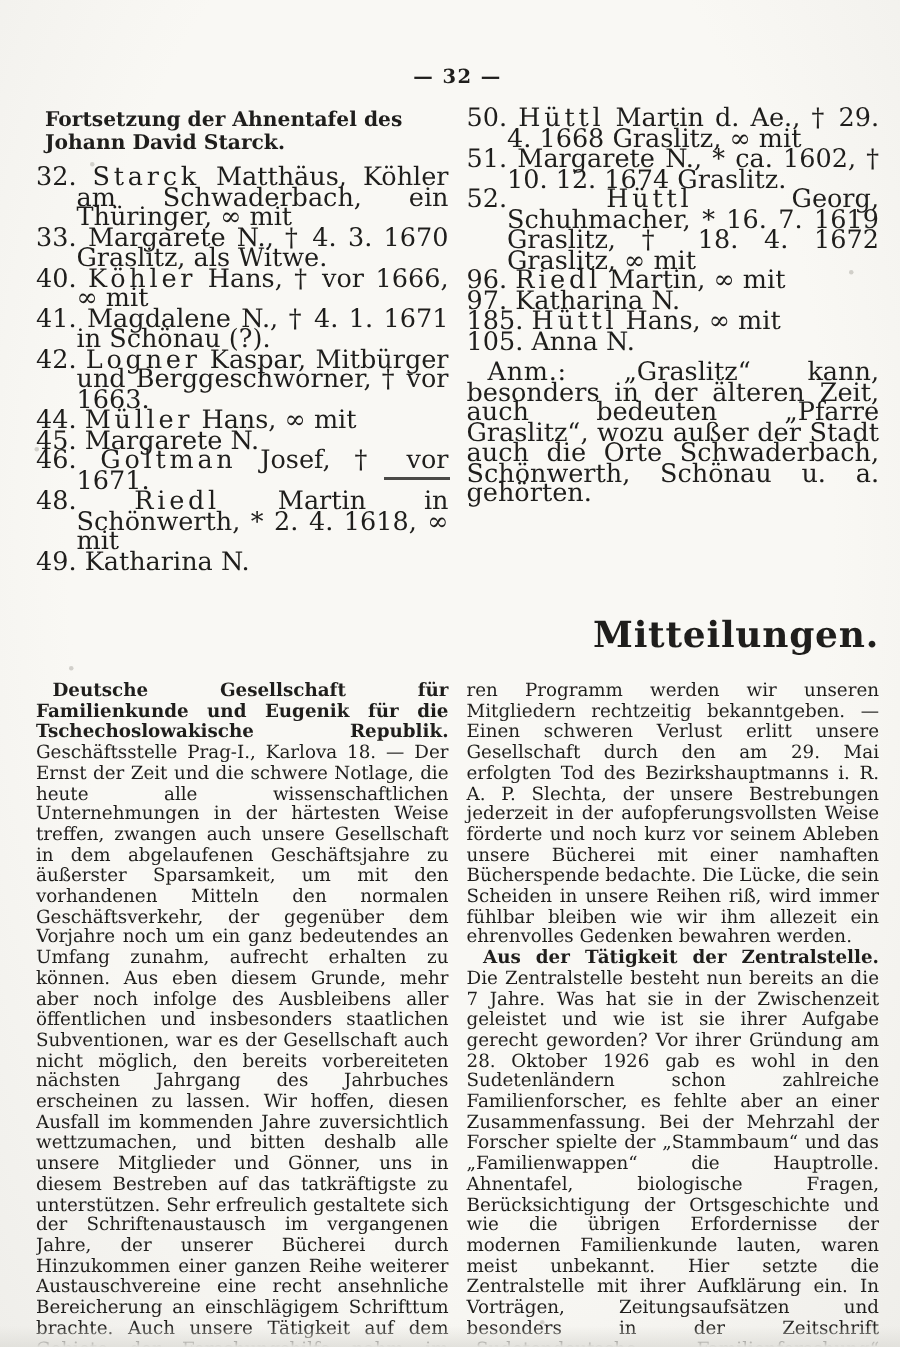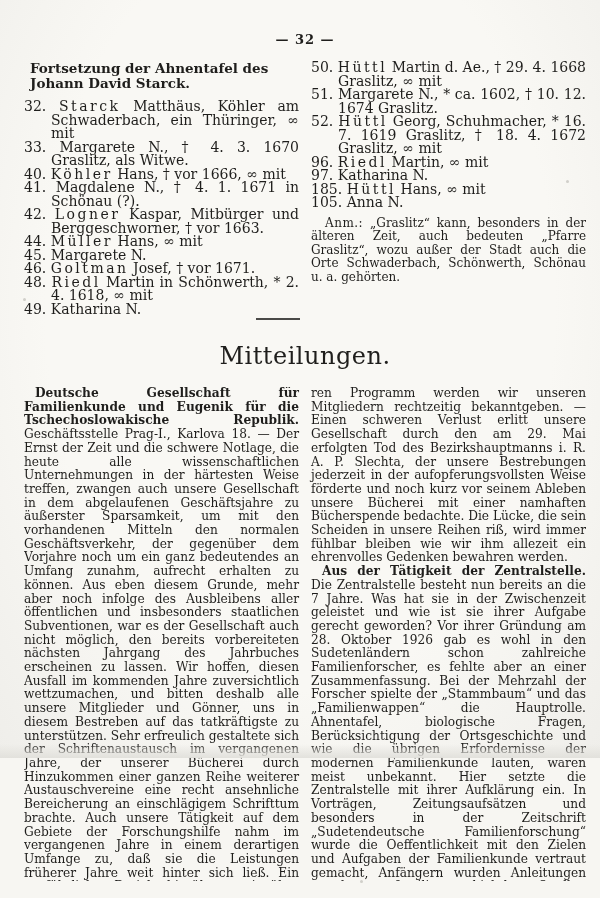"— 32 —" .page { height: 758px -> 898px; padding: 32px 14px 0 24px -> 44px 14px 0 24px }
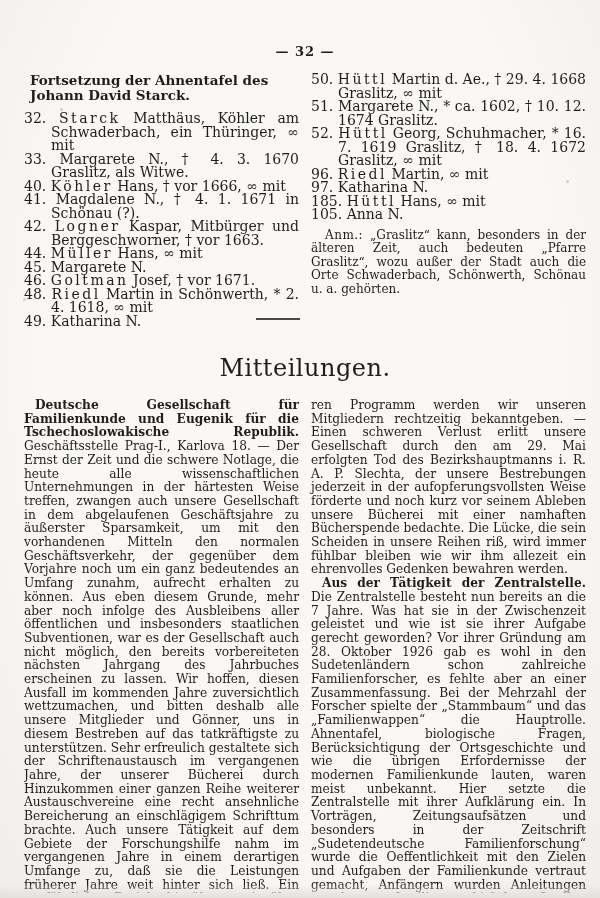"50. Hüttl Martin d. Ae.," ol.entries { font-size: 14px -> 17px }
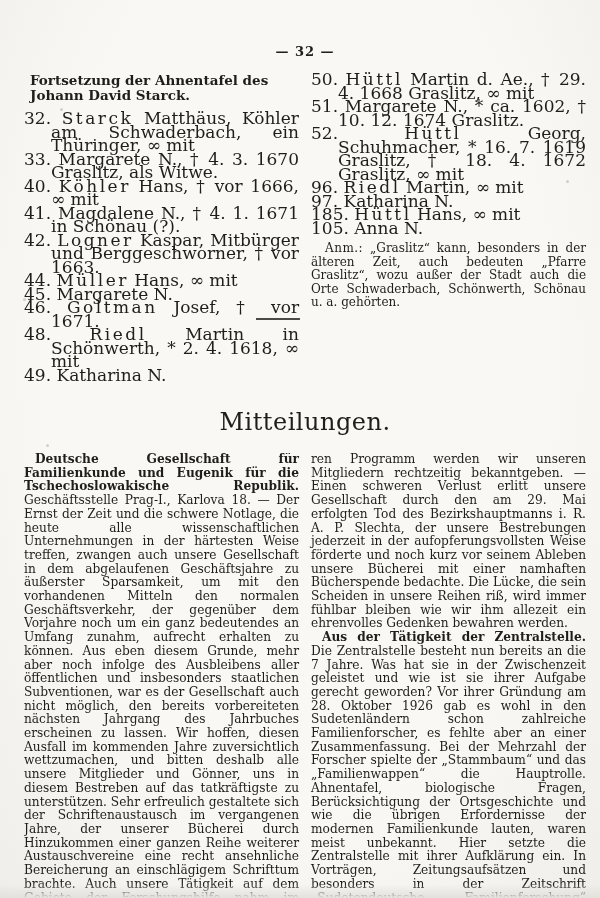"Anm.: „Graslitz“ kann, besonders in" .note { font-size: 12px -> 17px }
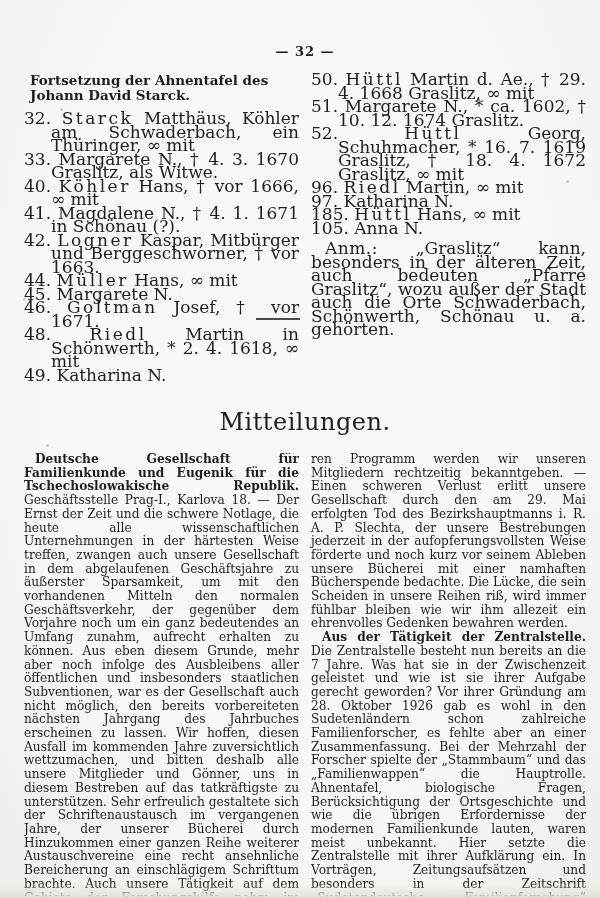"Mitteilungen." .mitteilungen-heading { font-weight: normal -> bold; text-align: center -> right }
